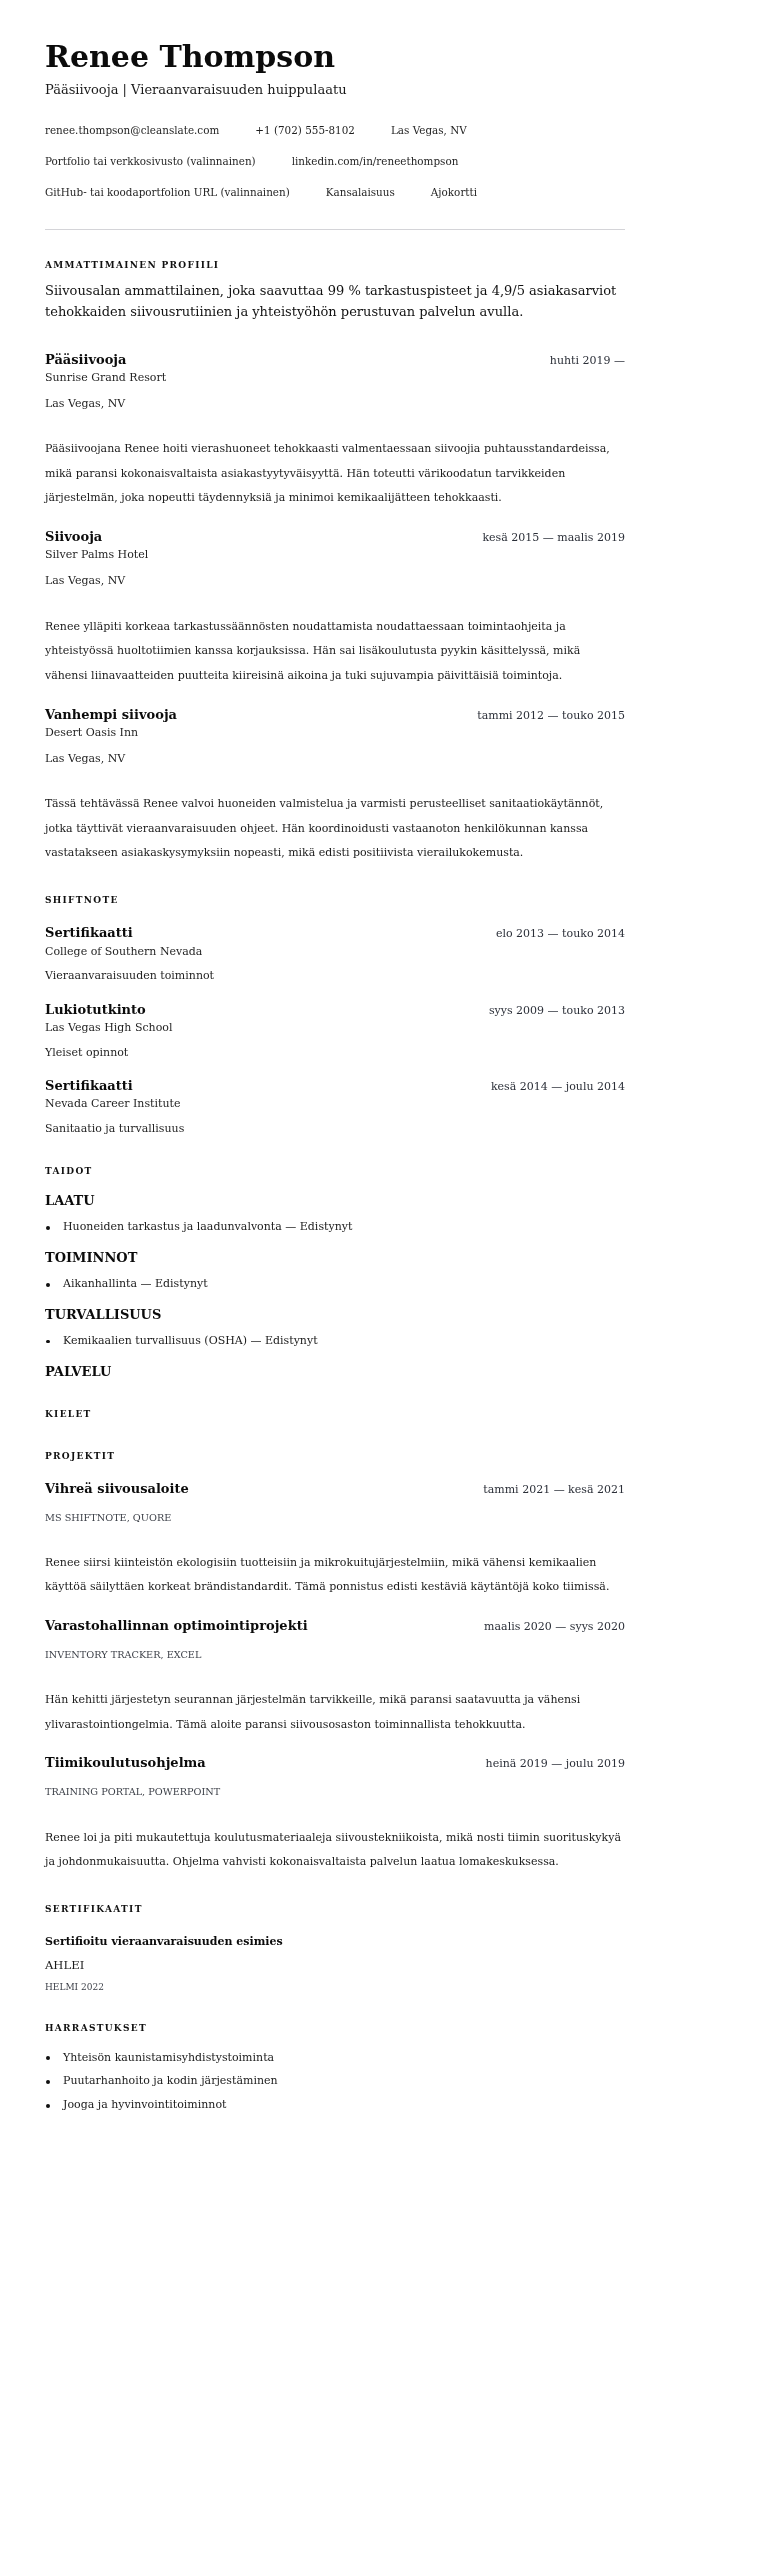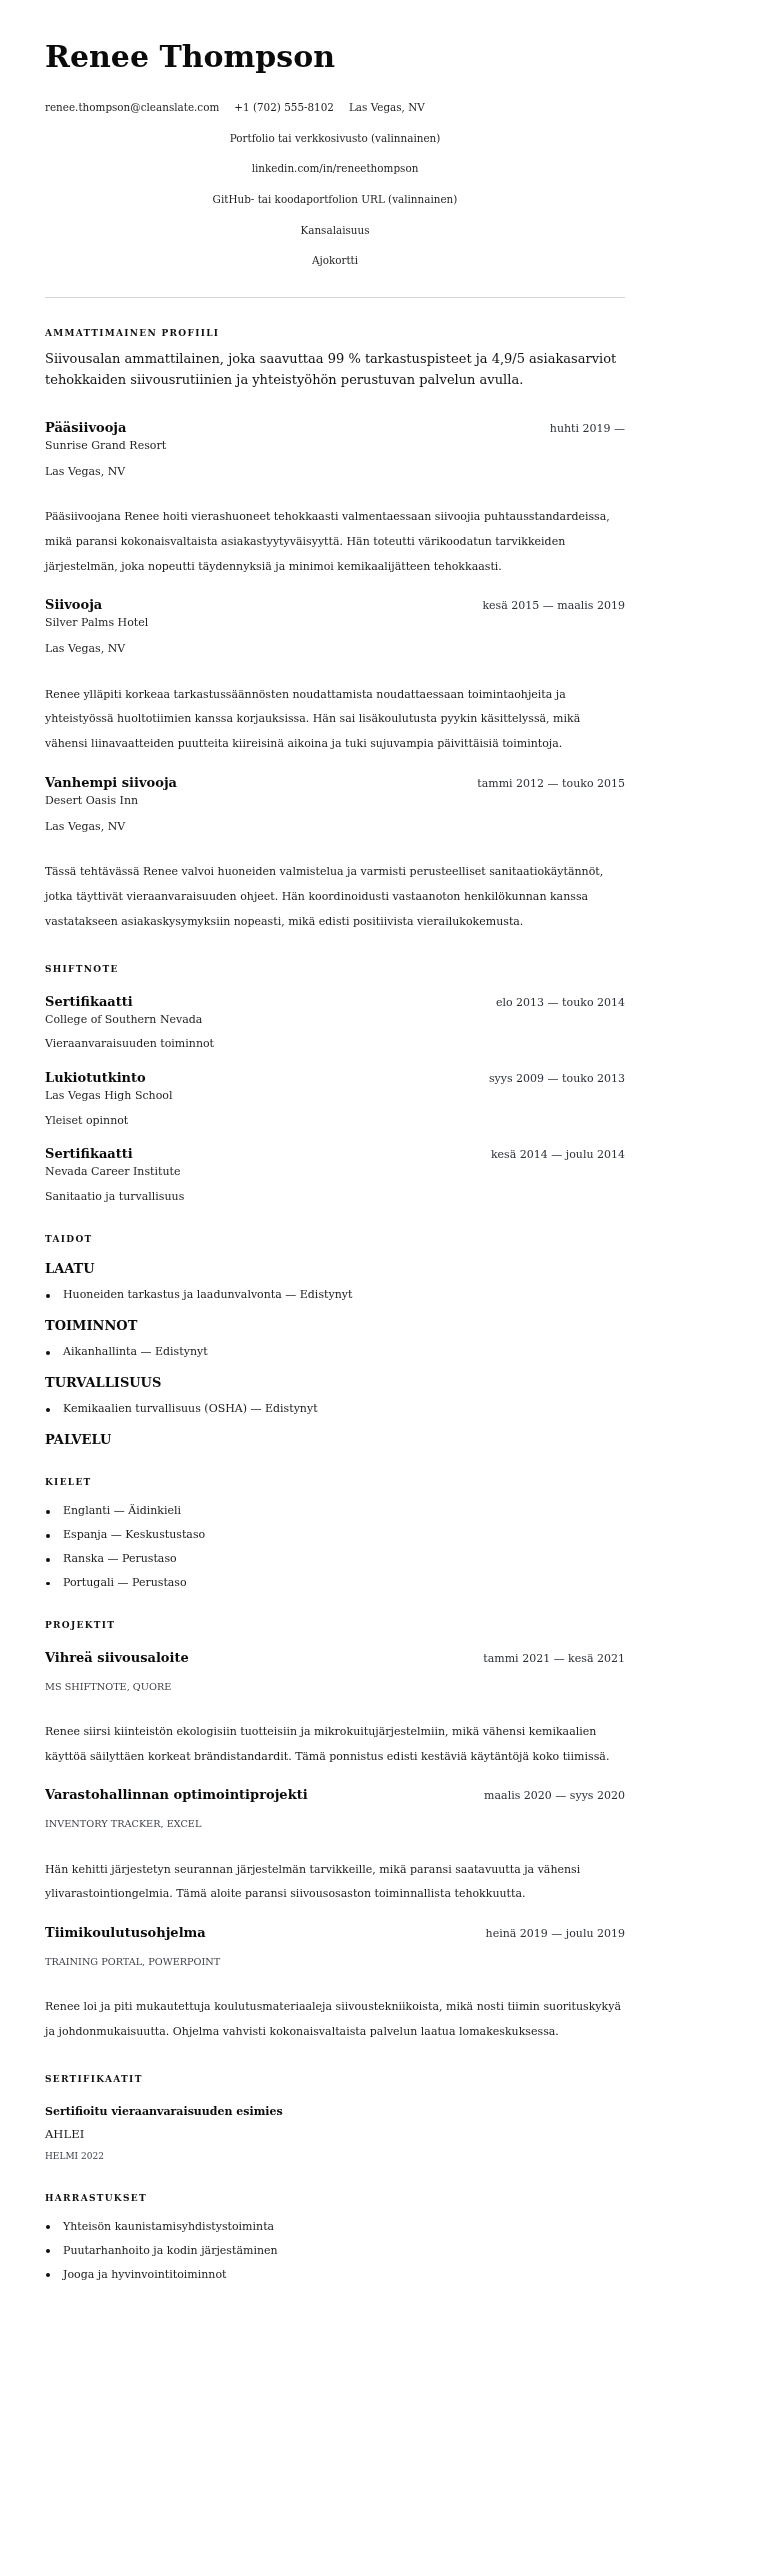"Pääsiivooja | Vieraanvaraisuuden" div.headline { html: none -> <div>Pääsiivooja | Vieraanvaraisuuden huippulaatu</div> }
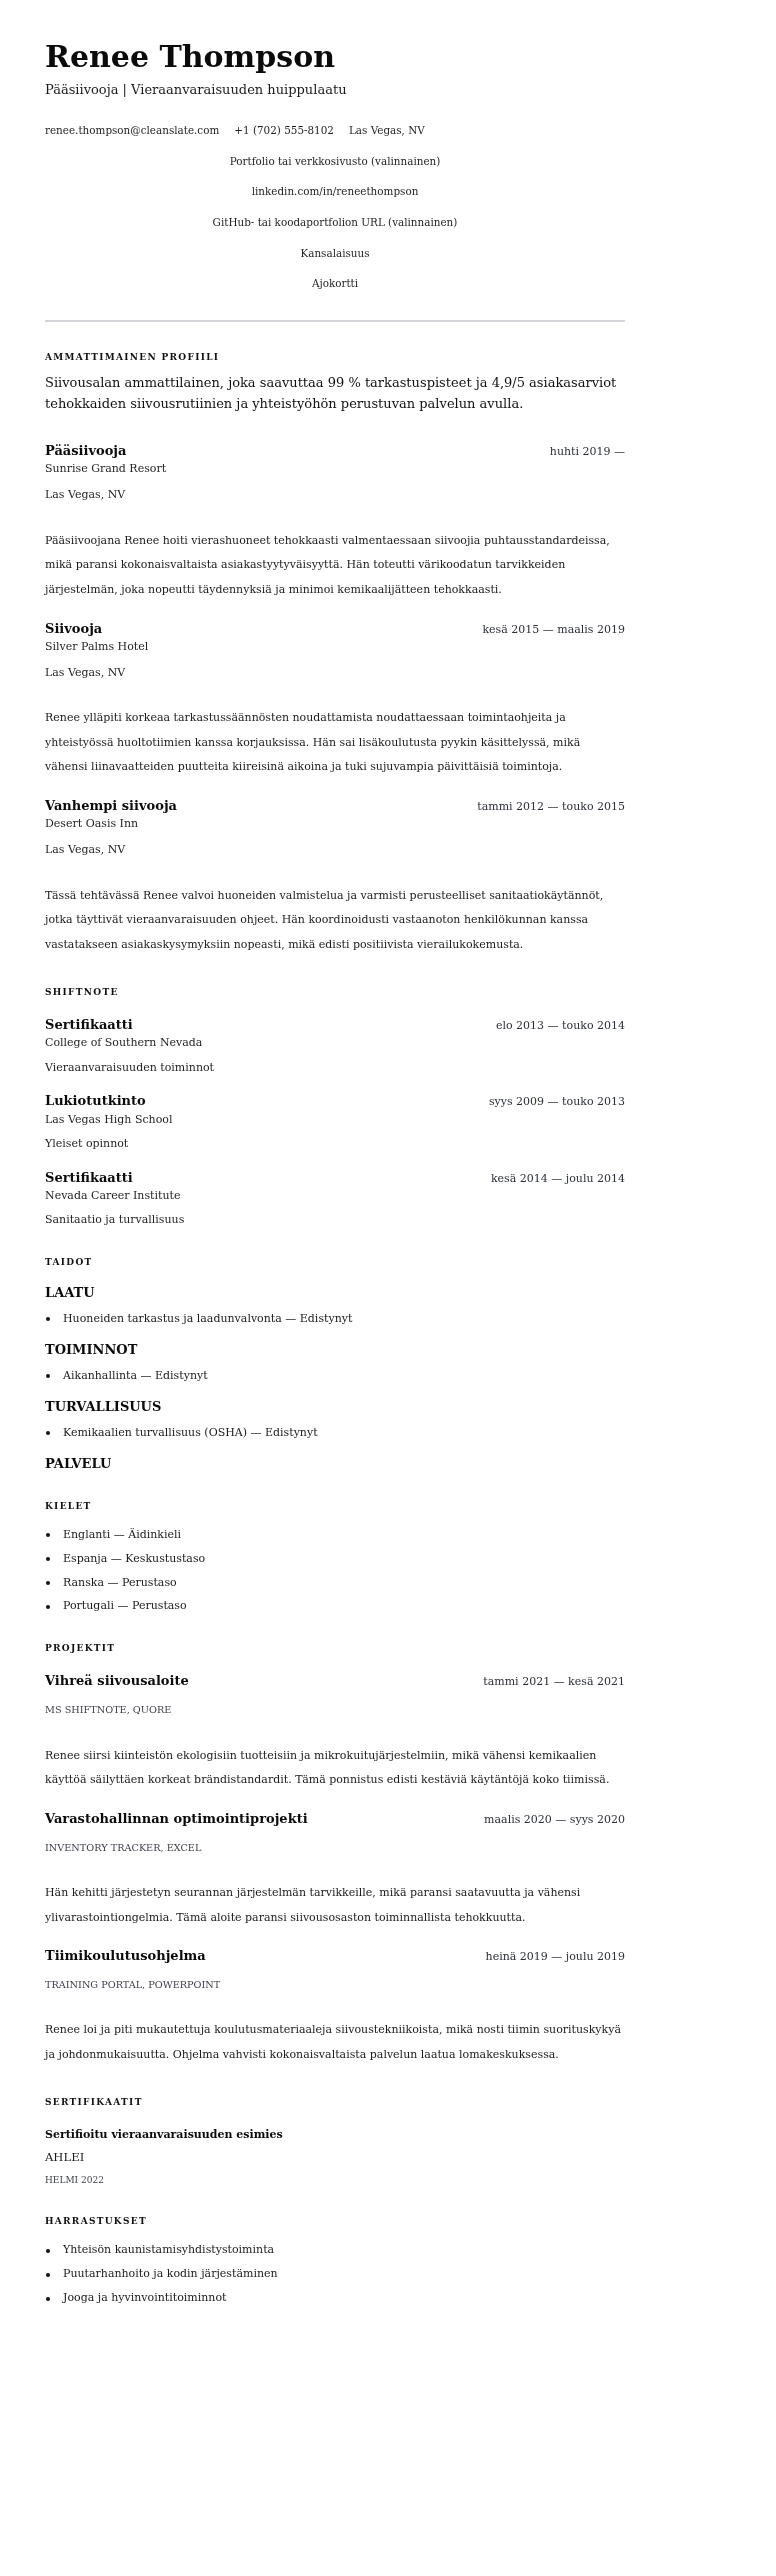"renee.thompson@cleanslate.com" .contact-row { gap: 15px -> 36px; text-align: center -> none }
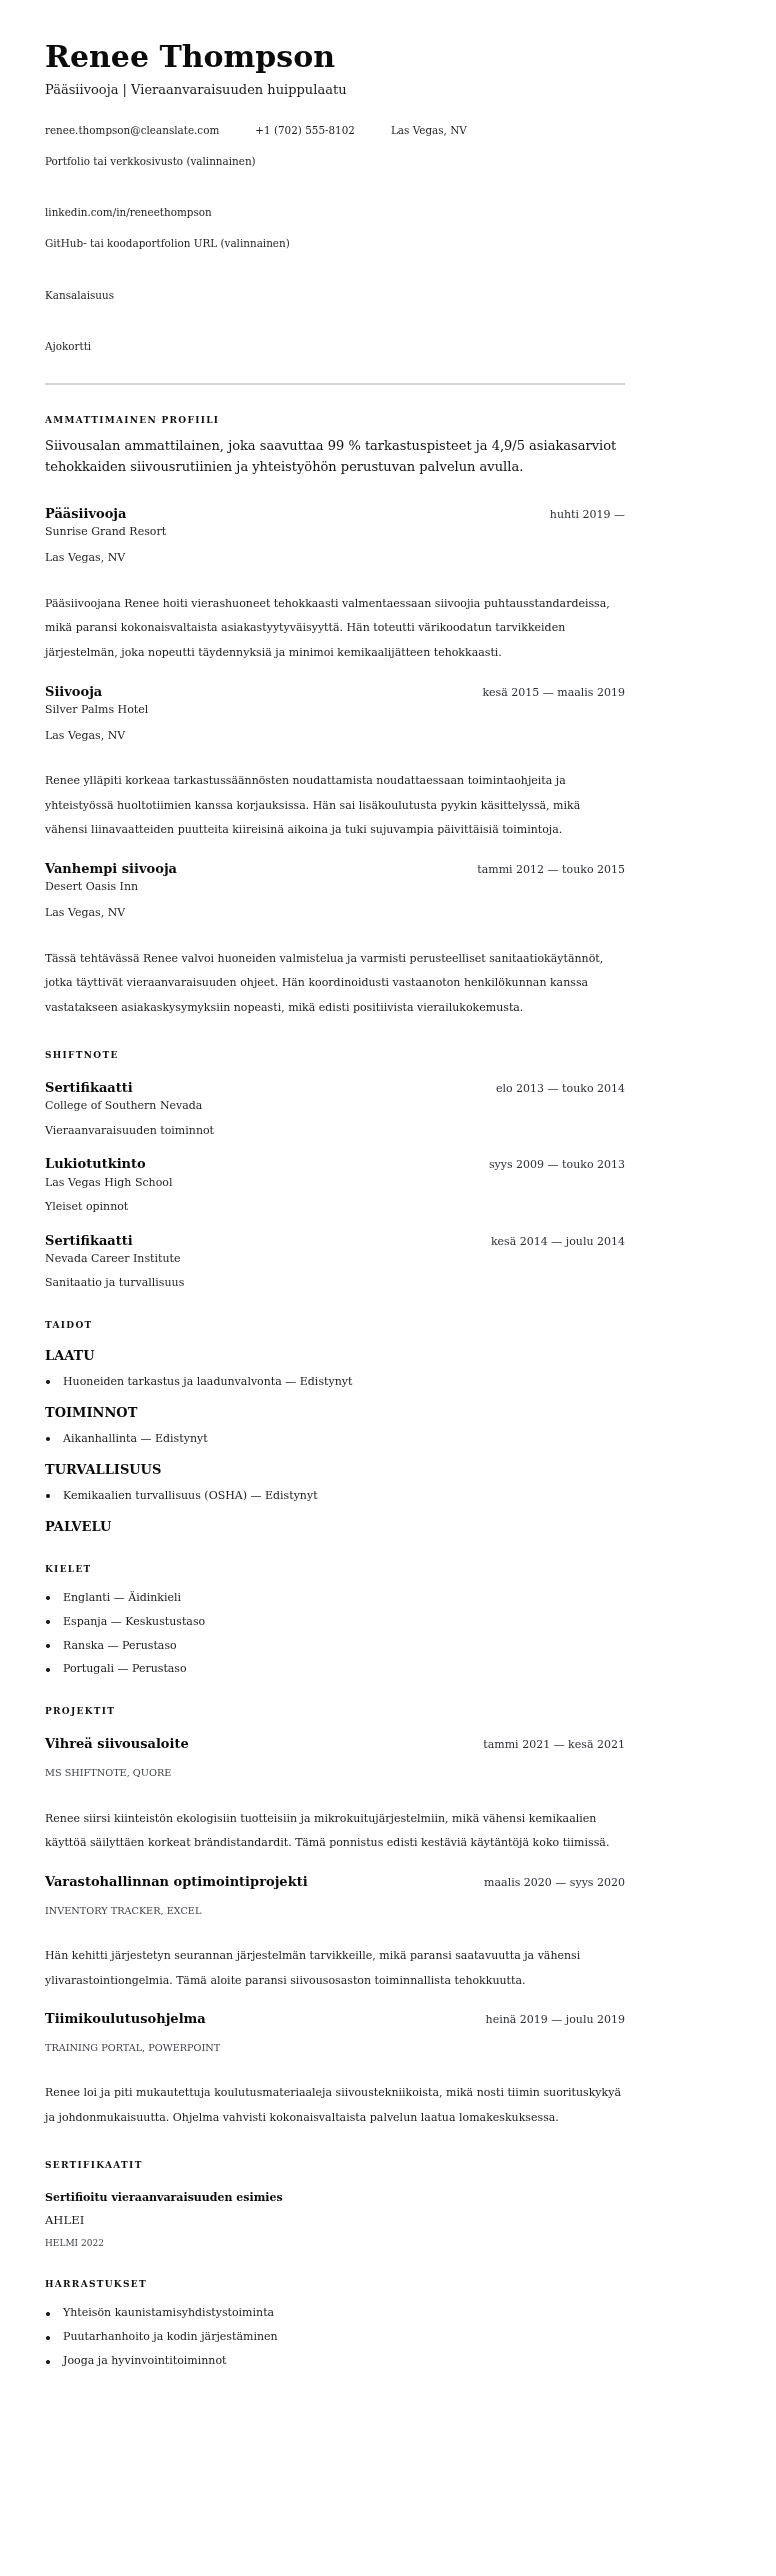"Portfolio tai verkkosivusto" .contact-row + .contact-row { flex-direction: column -> none }
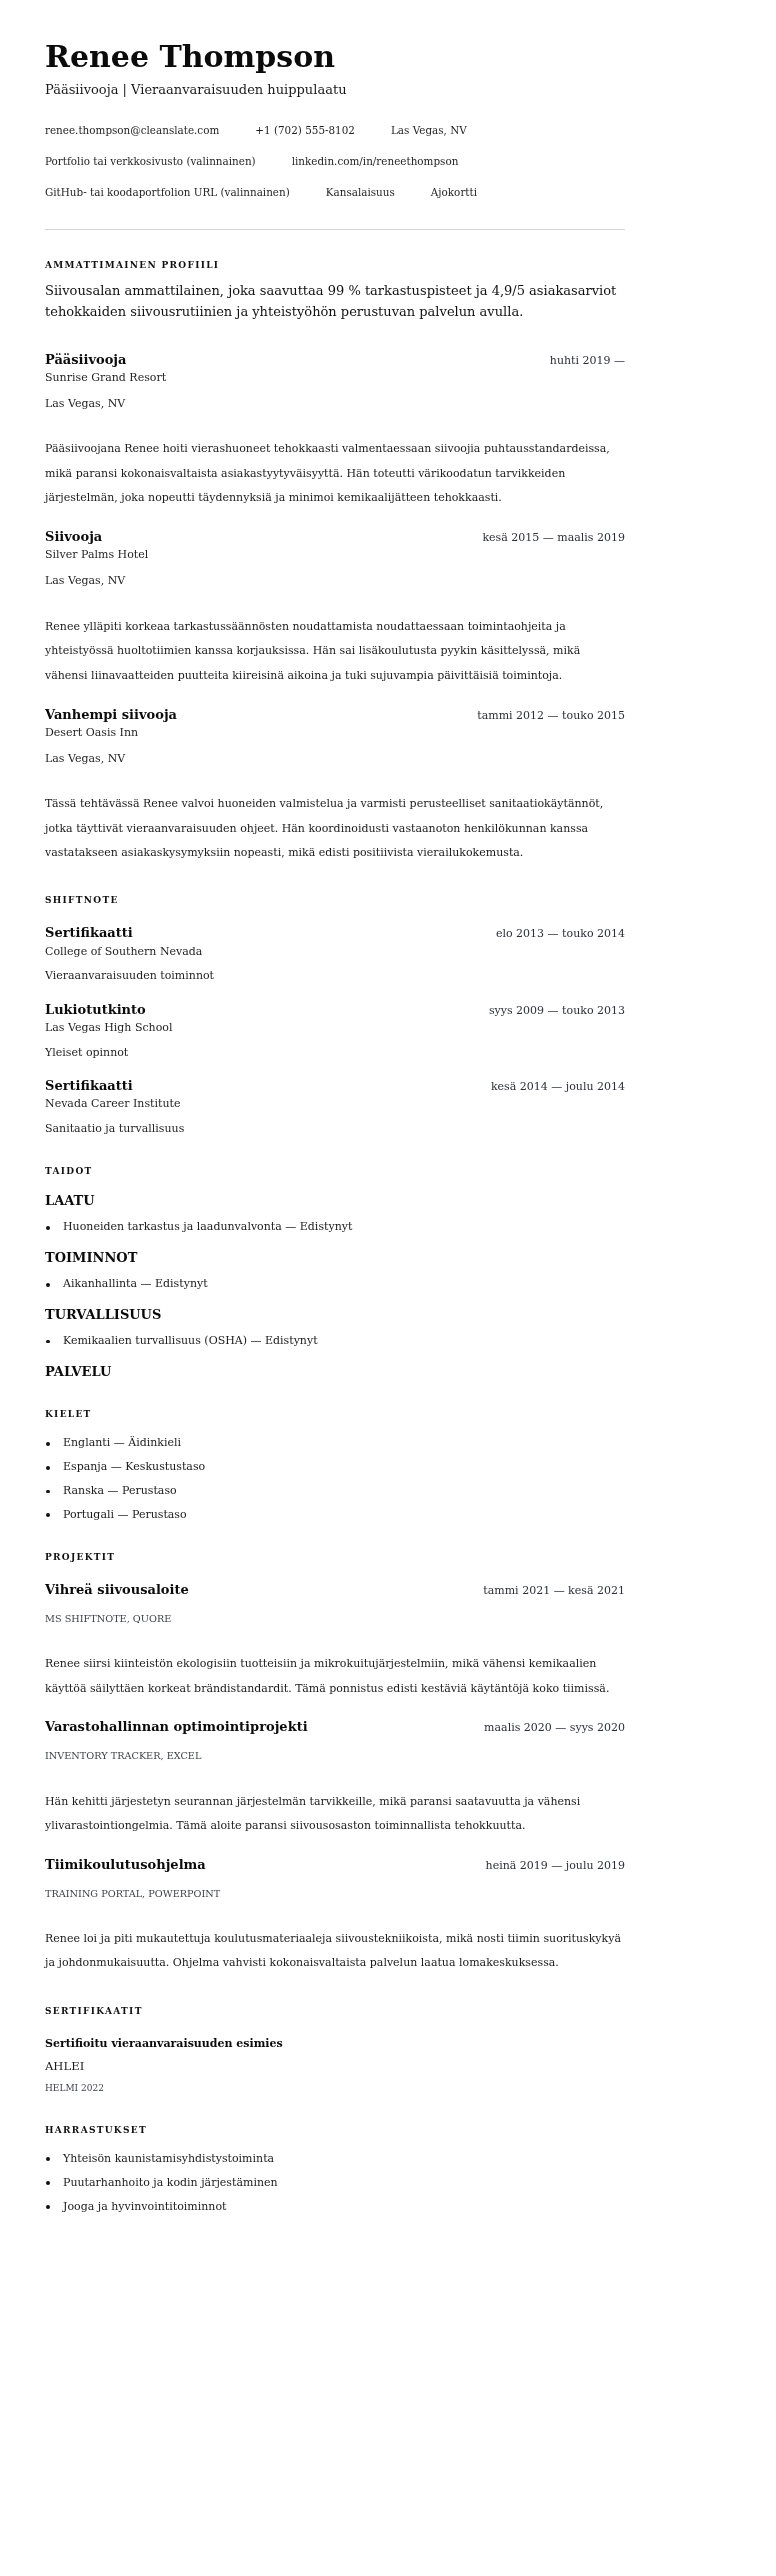"Englanti — Äidinkieli" ul.bullets { html: <ul> <li>Englanti — Äidinkieli</li> <li>Espanja — Keskustustaso</li> <li>Ranska — Perustaso</li> <li>Portugali — Perustaso</li> </ul> -> none }
